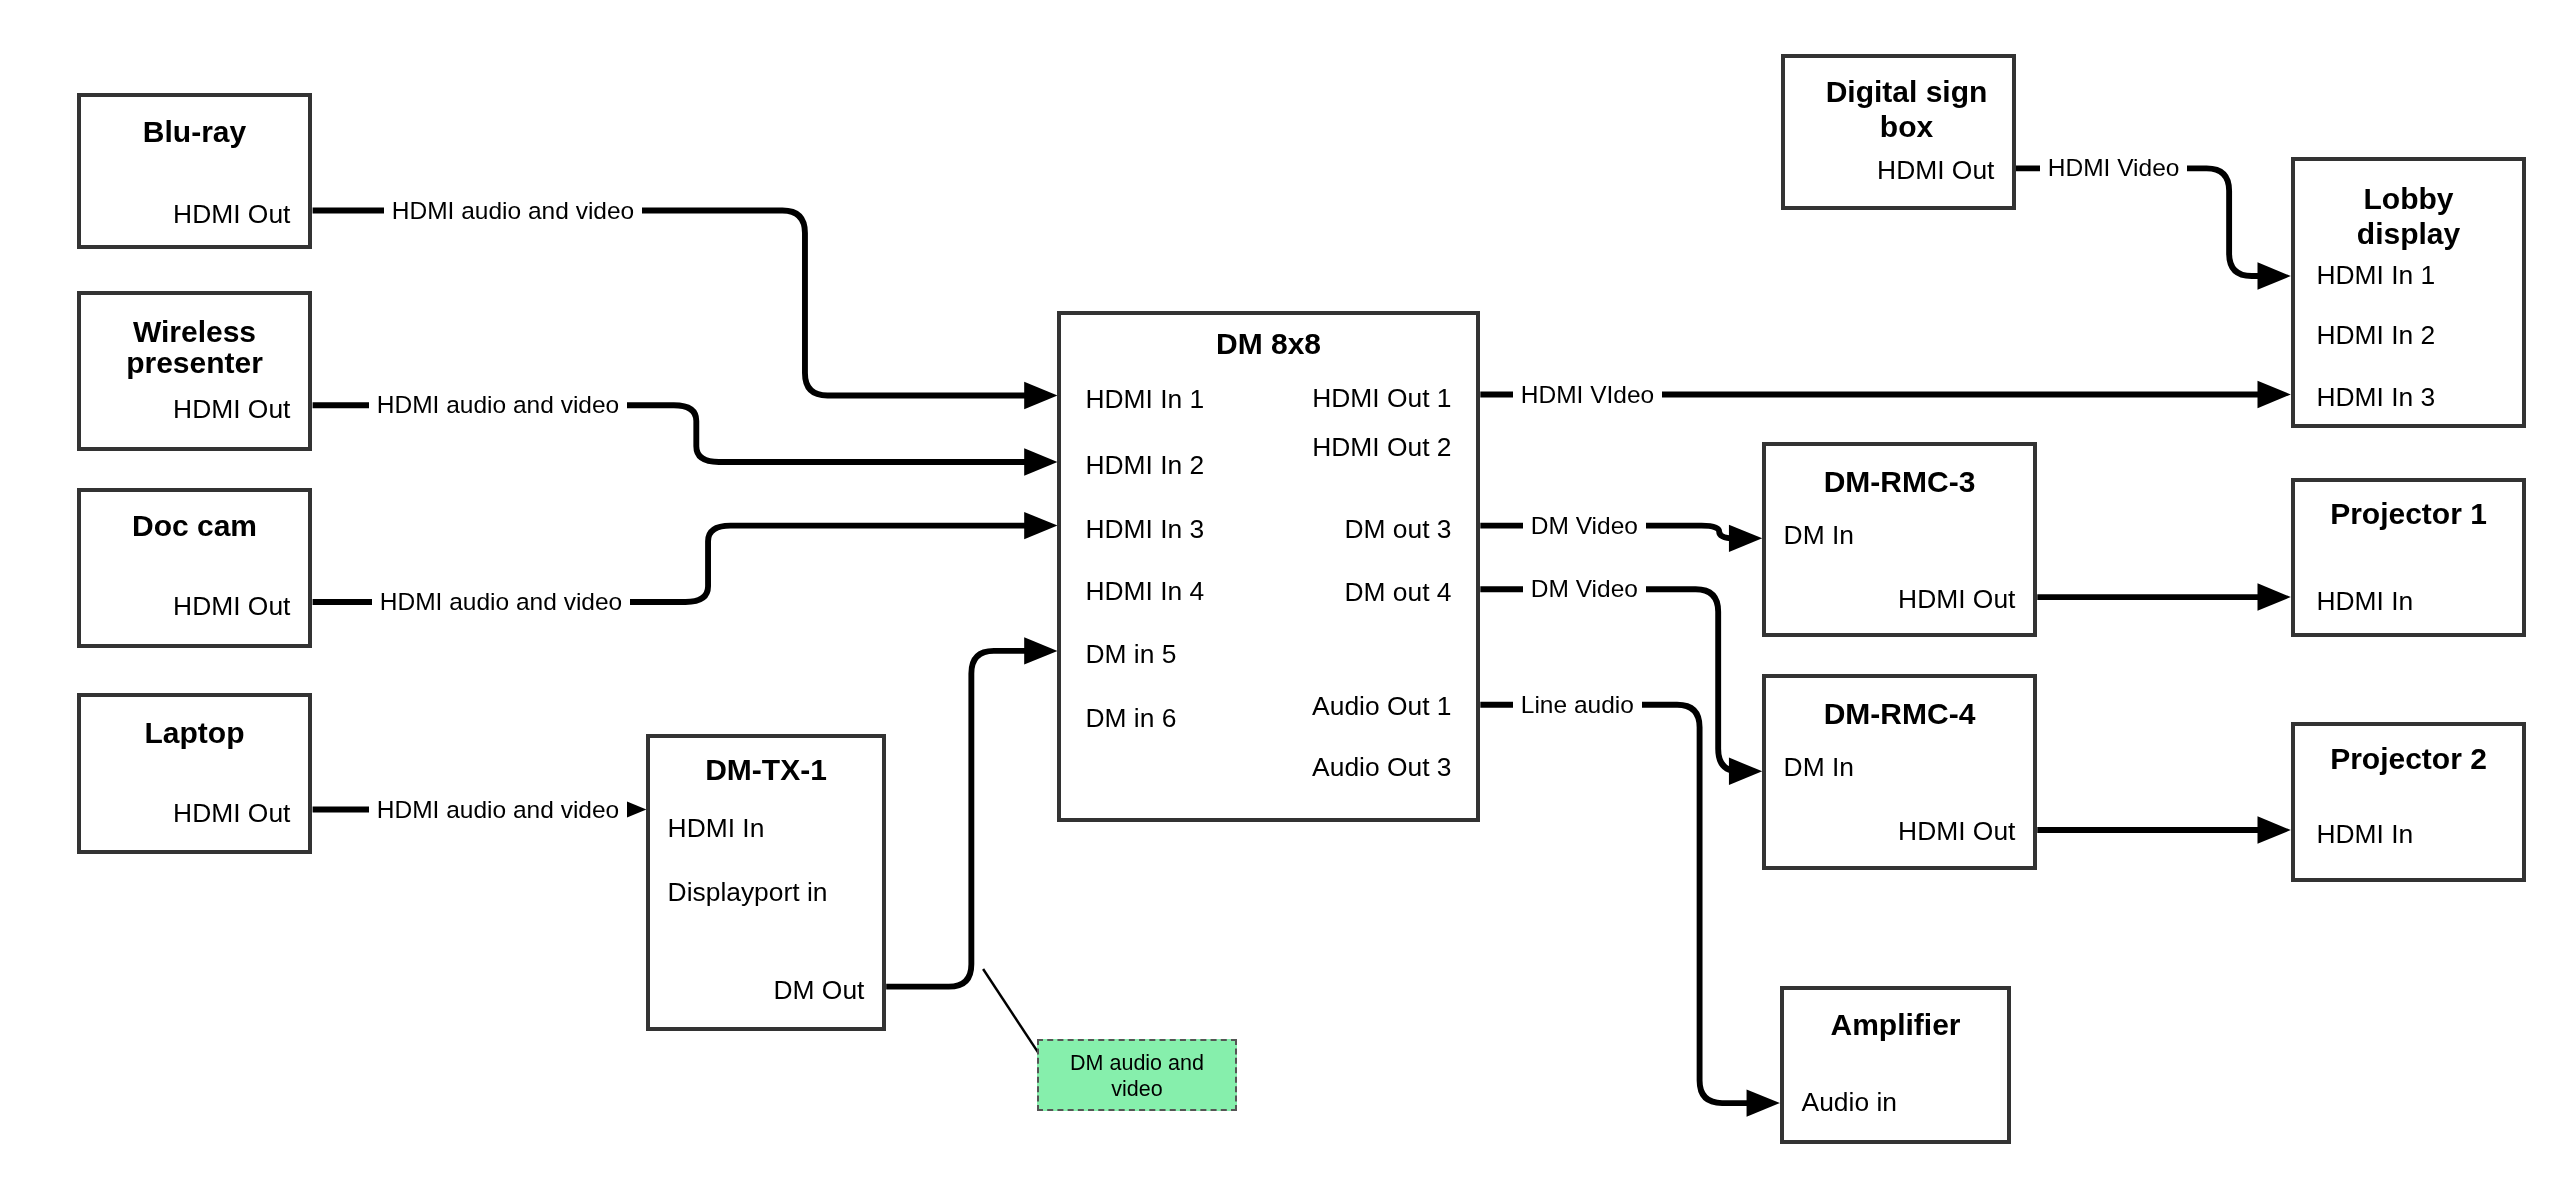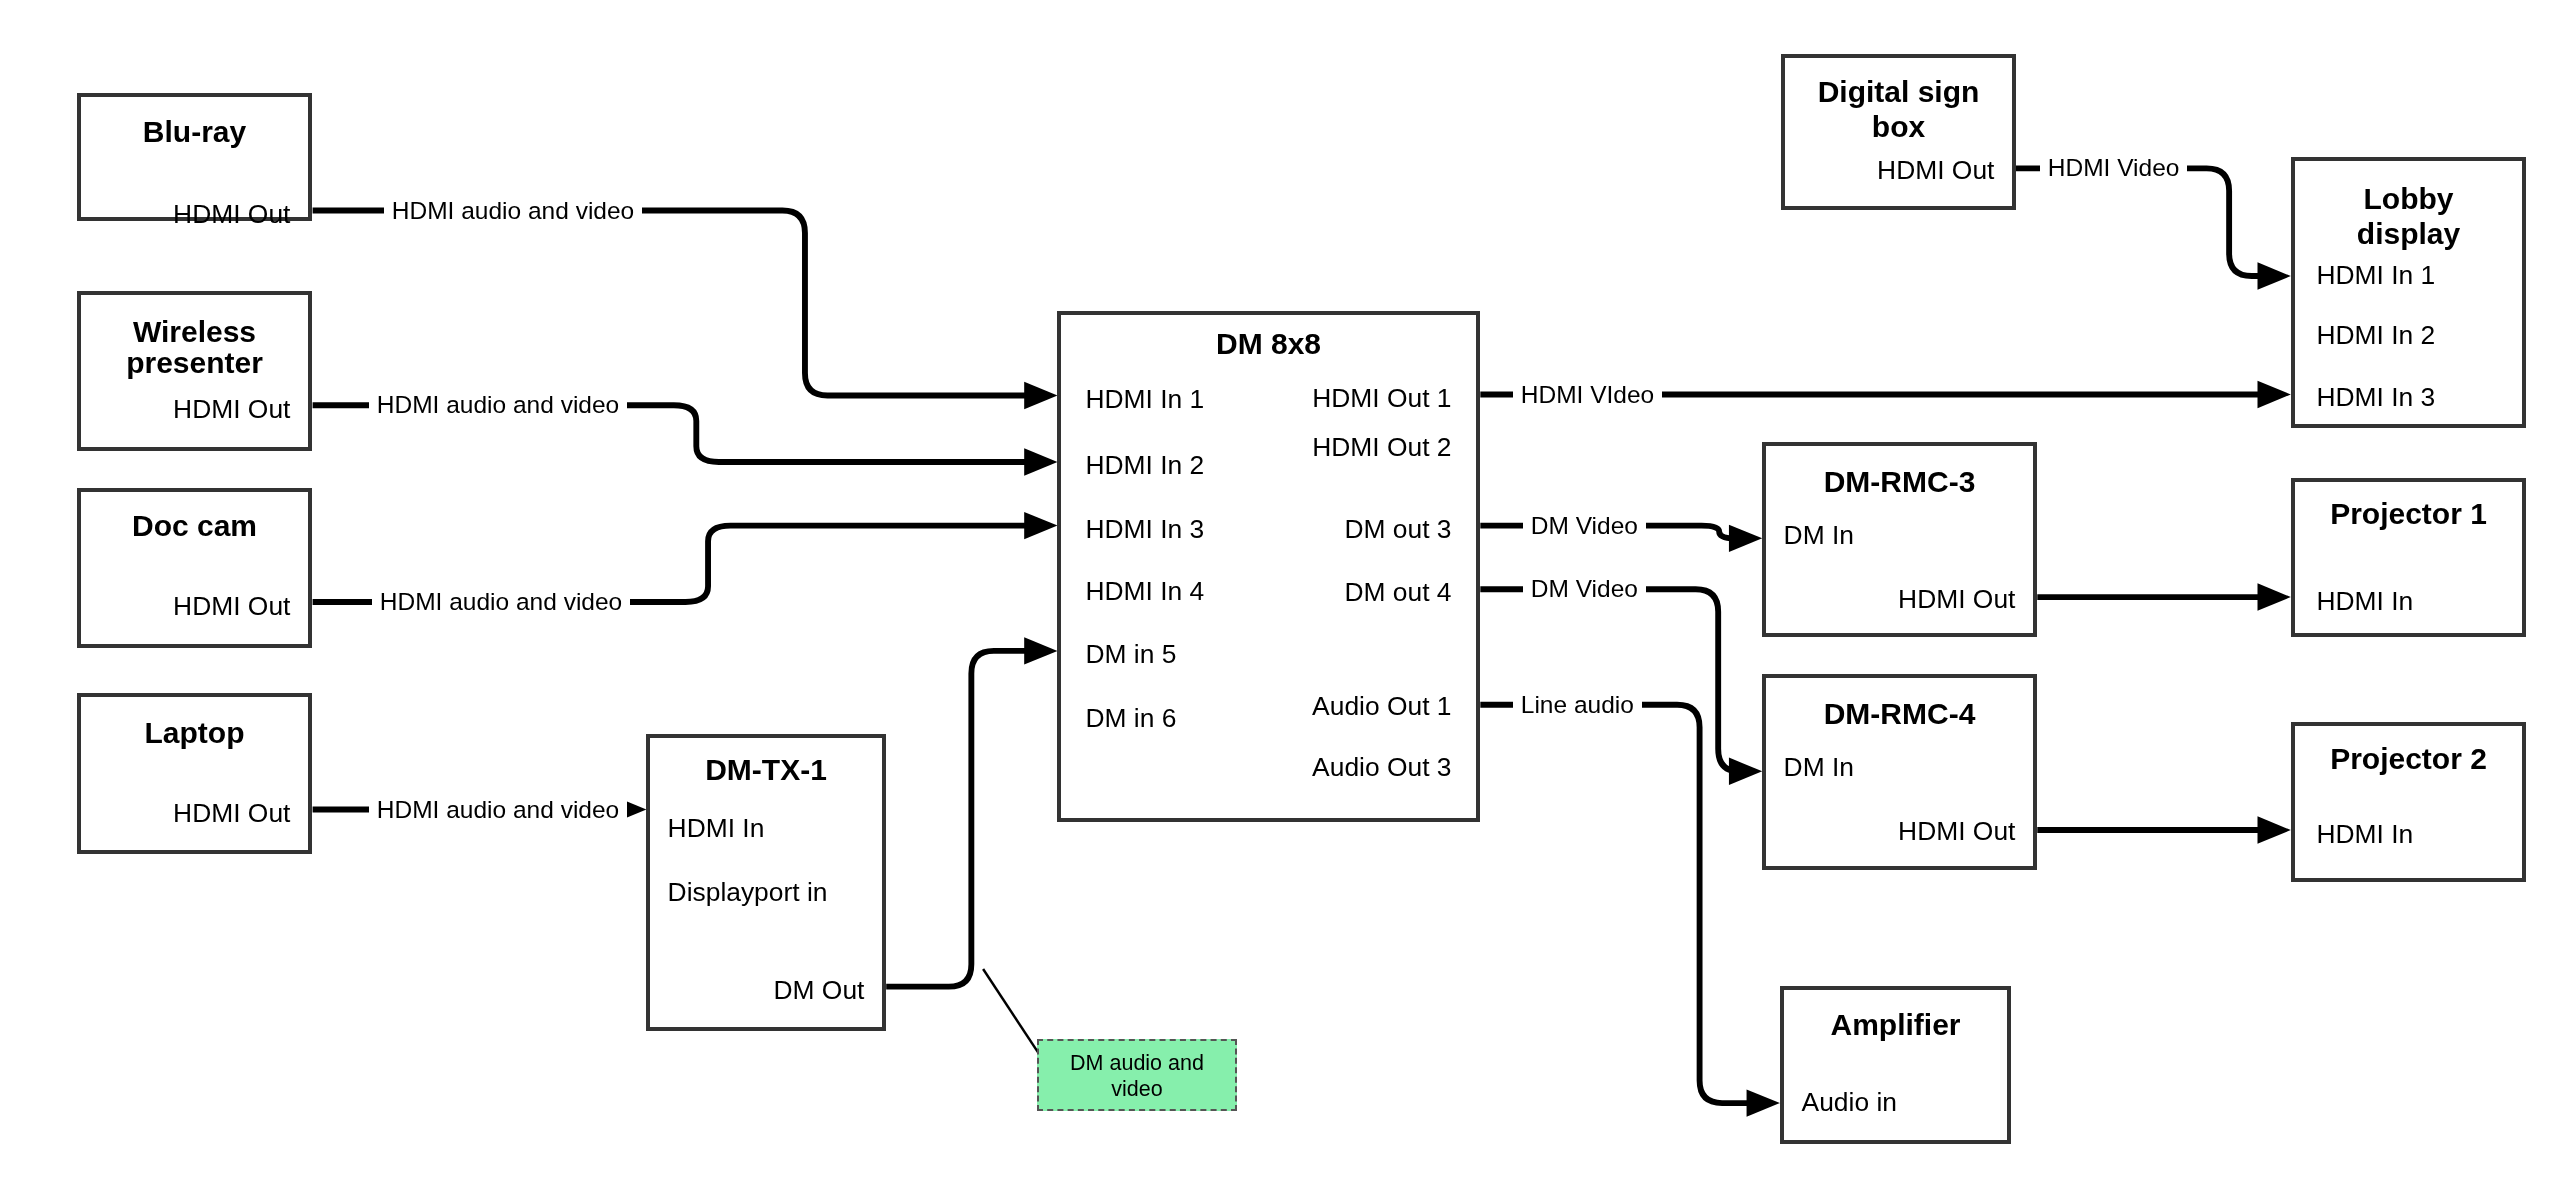"Digital sign box" div.title { margin-left: none -> 8px }
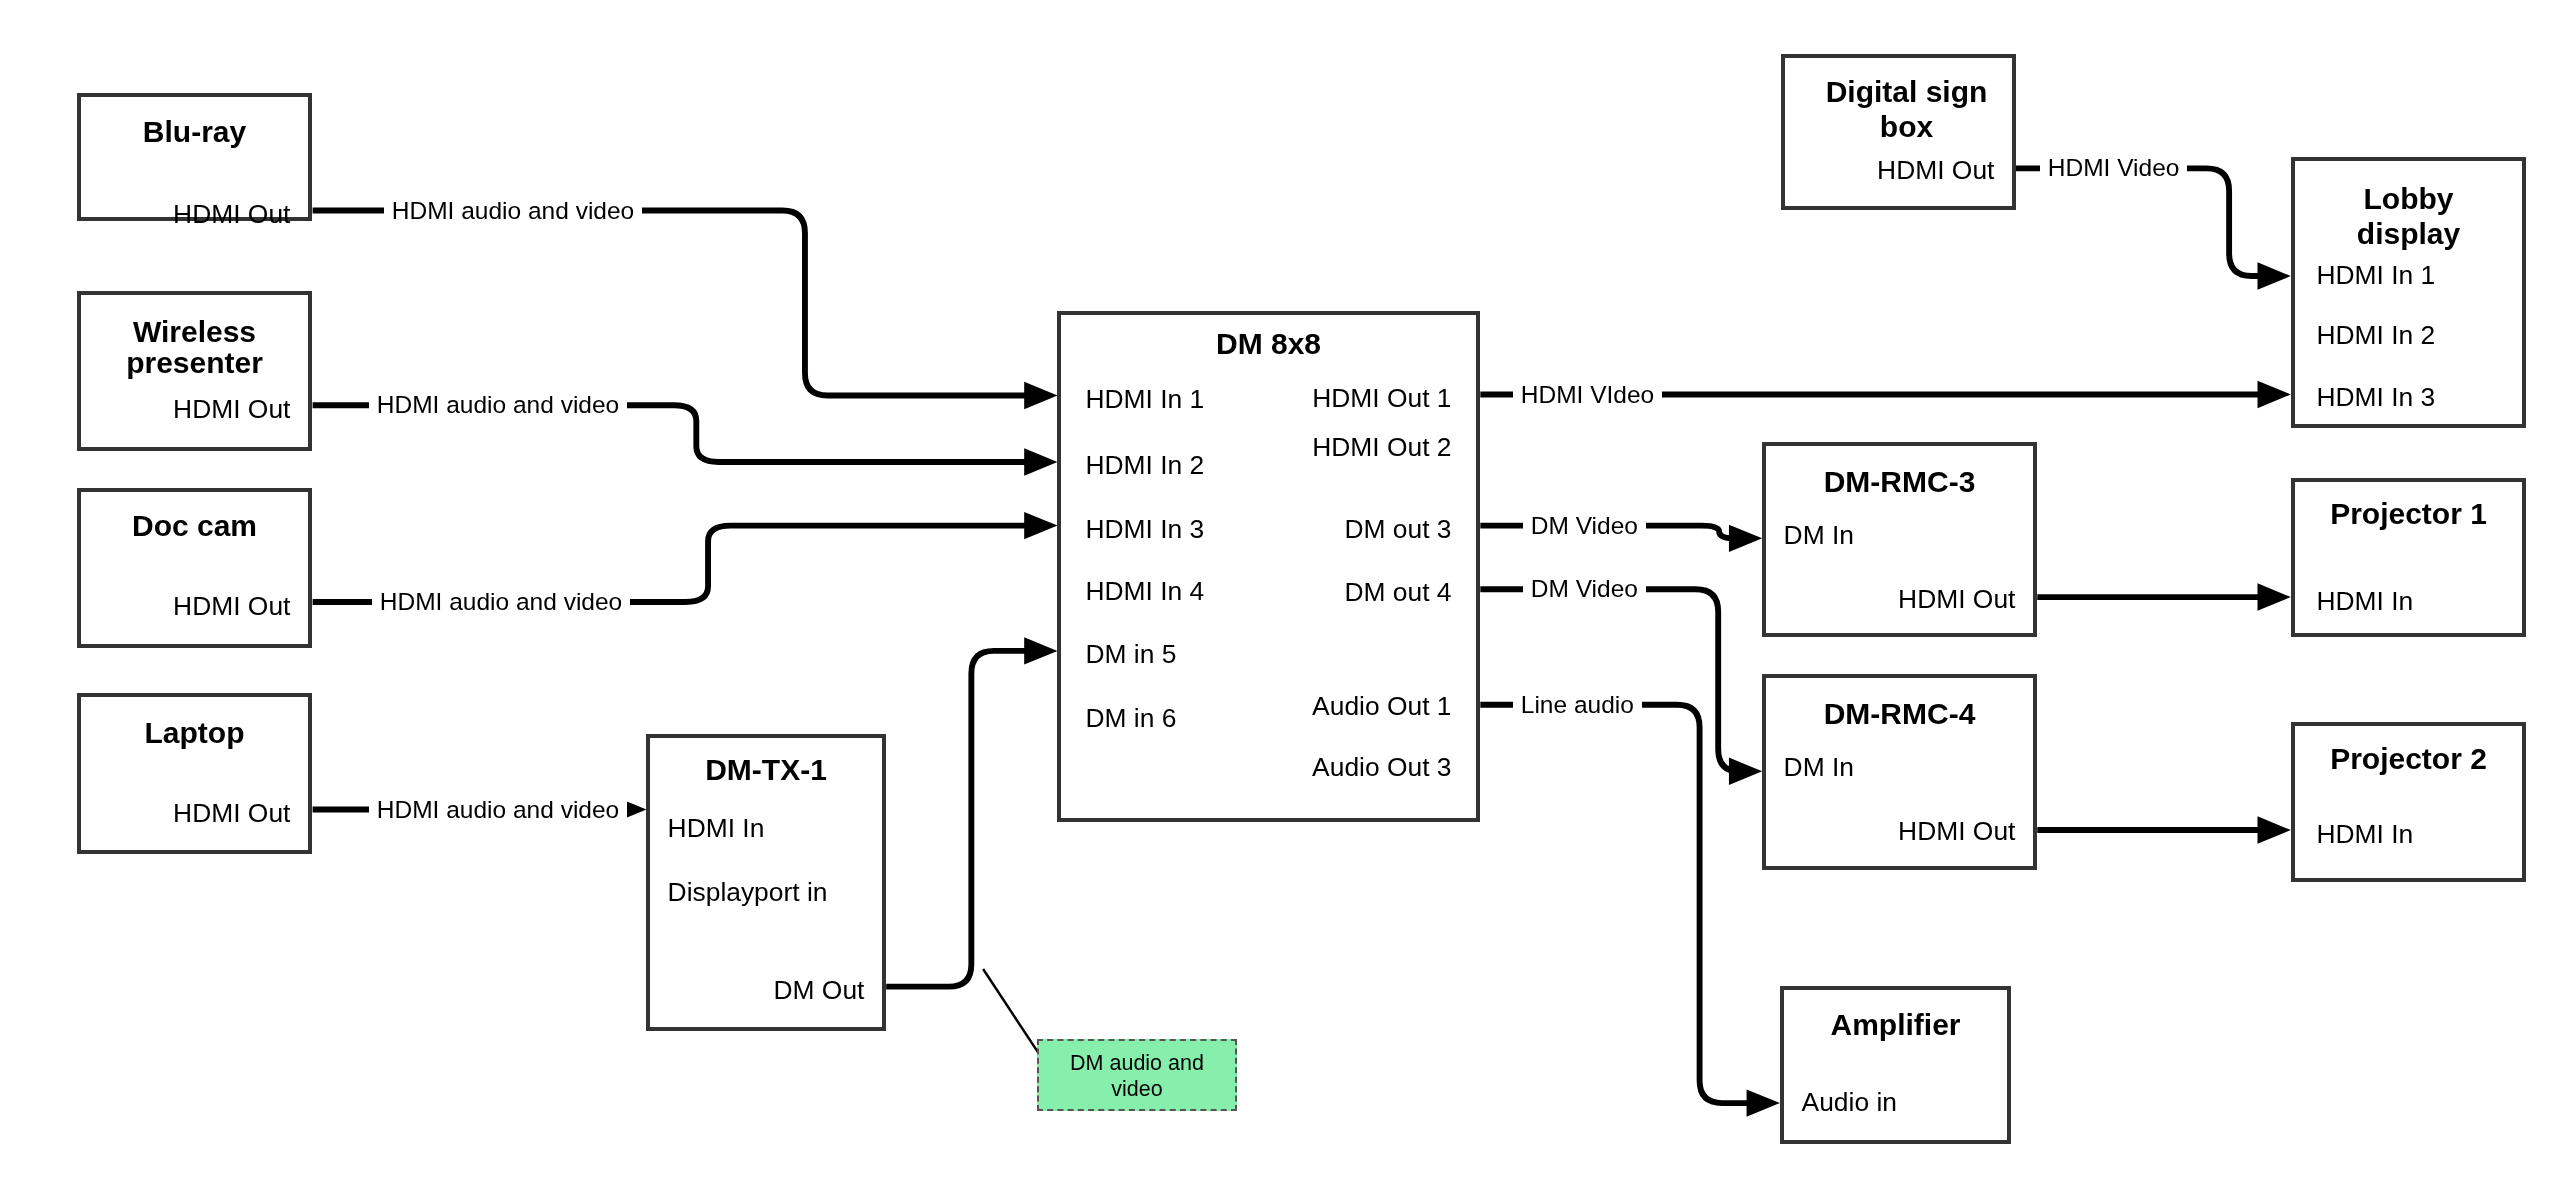"Blu-ray" div.node { height: 128px -> 156px }
